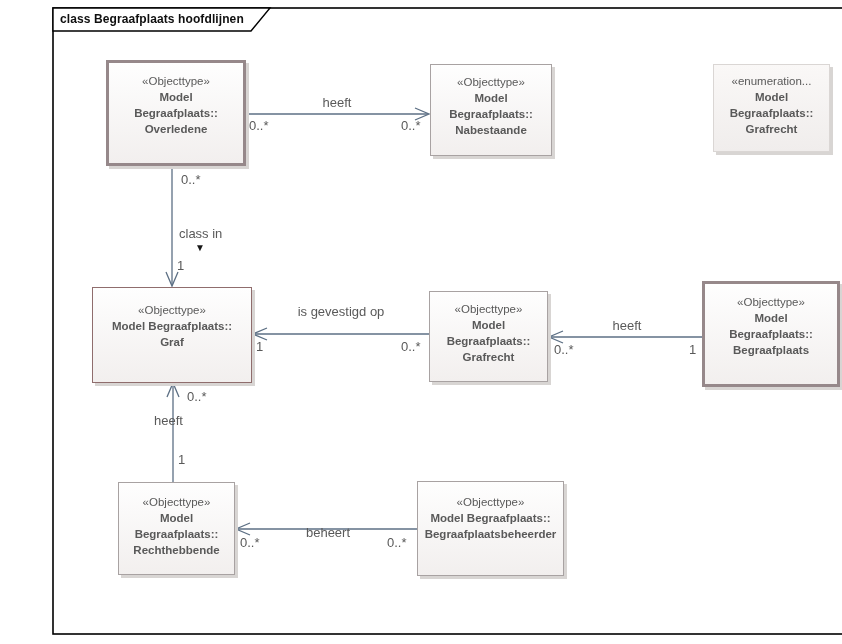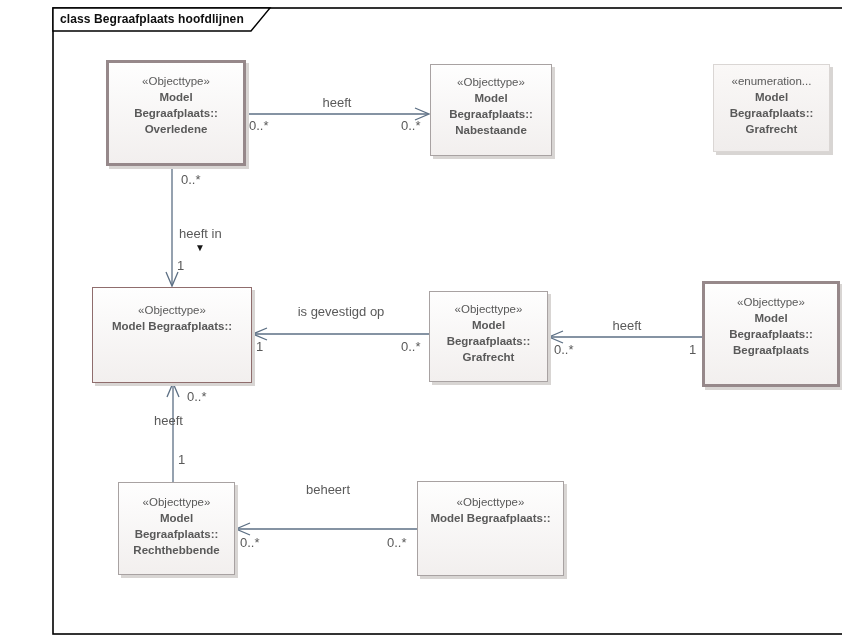"heeft in" div.clabel { text: heeft -> class }
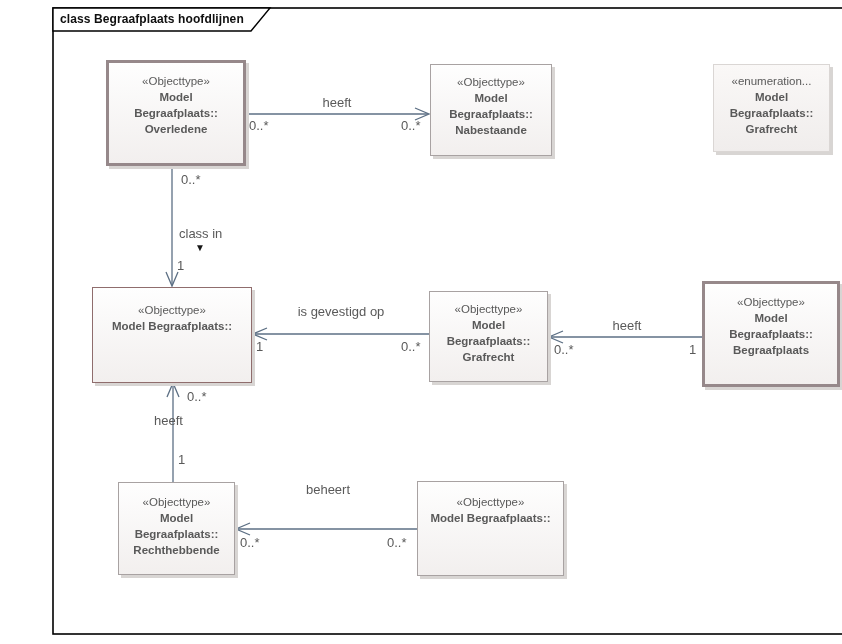"Graf" div.nm { html: none -> <div>Graf</div> }
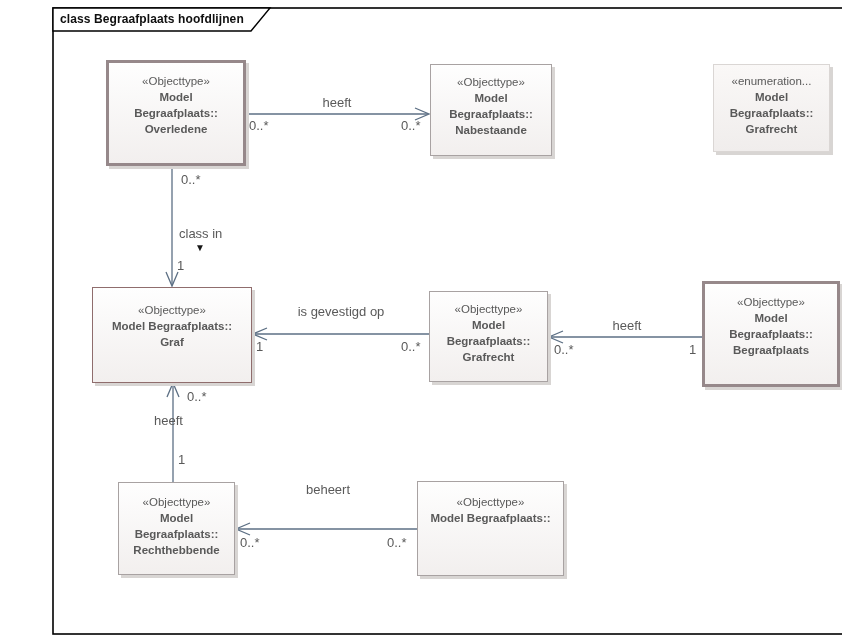"beheert" div.clabel { top: 482px -> 525px }
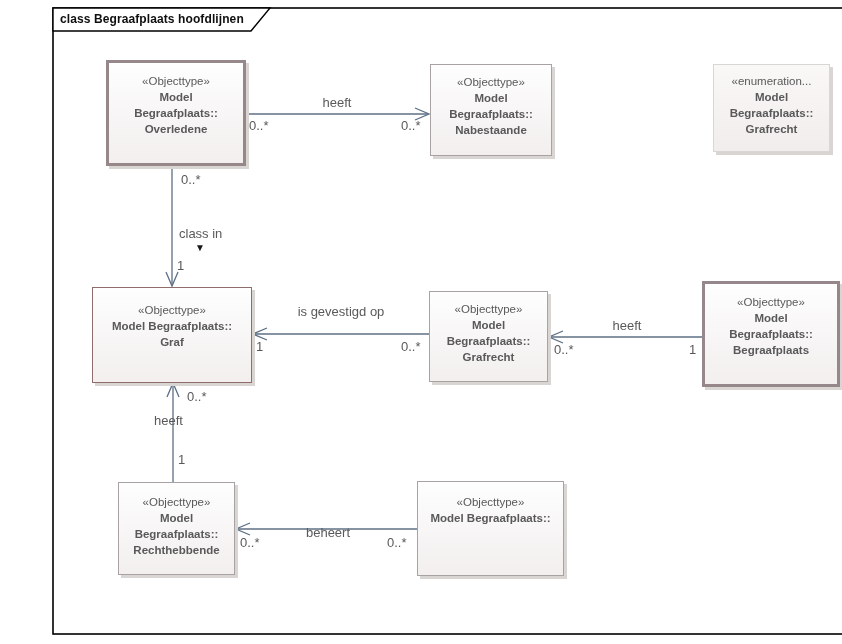"Begraafplaatsbeheerder" div.nm { html: none -> <div>Begraafplaatsbeheerder</div> }
